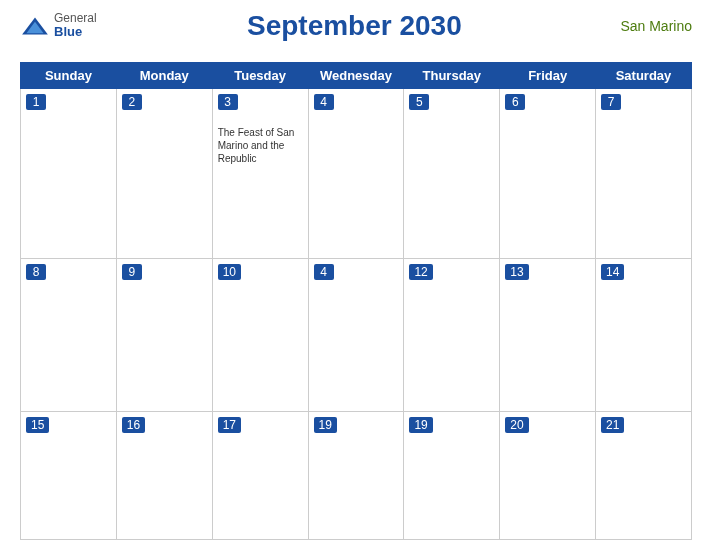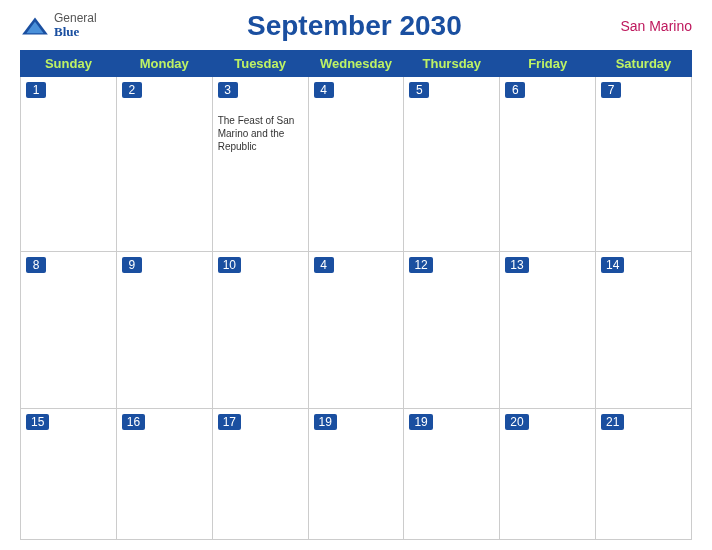"General" .header-top { margin-bottom: 8px -> 20px }
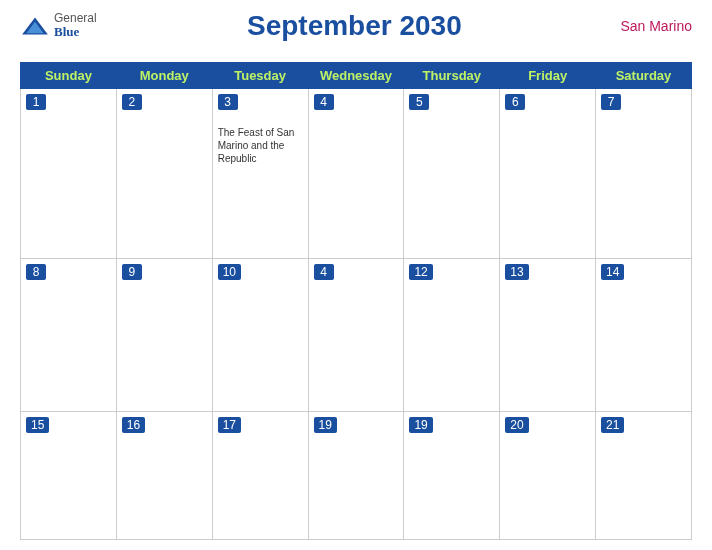"Blue" div { font-family: Liberation Serif, serif -> none }
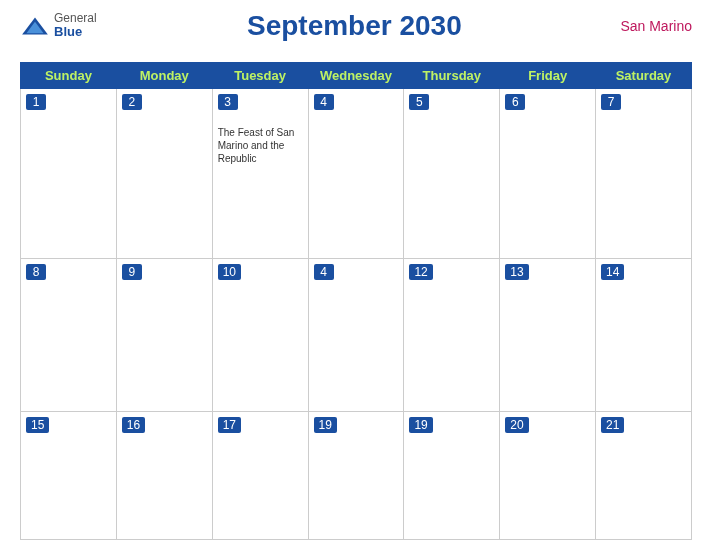"San Marino" .country { color: #be185d -> #4d7c0f }
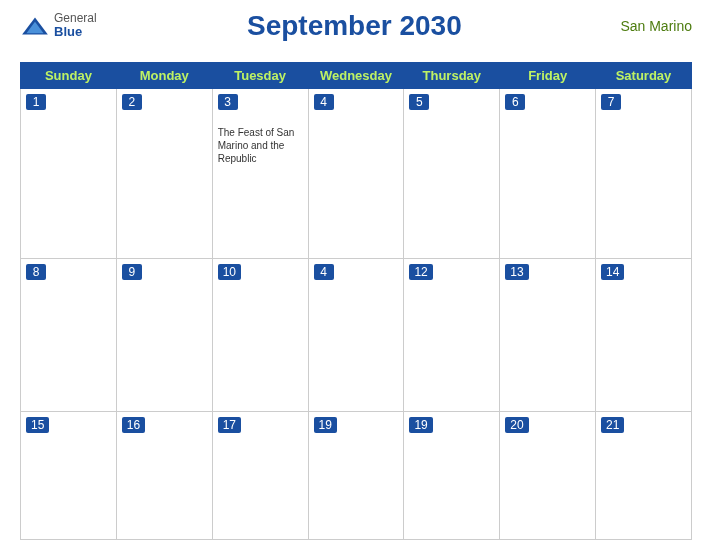"Sunday" .calendar thead tr th { color: #bef264 -> #ffffff }
